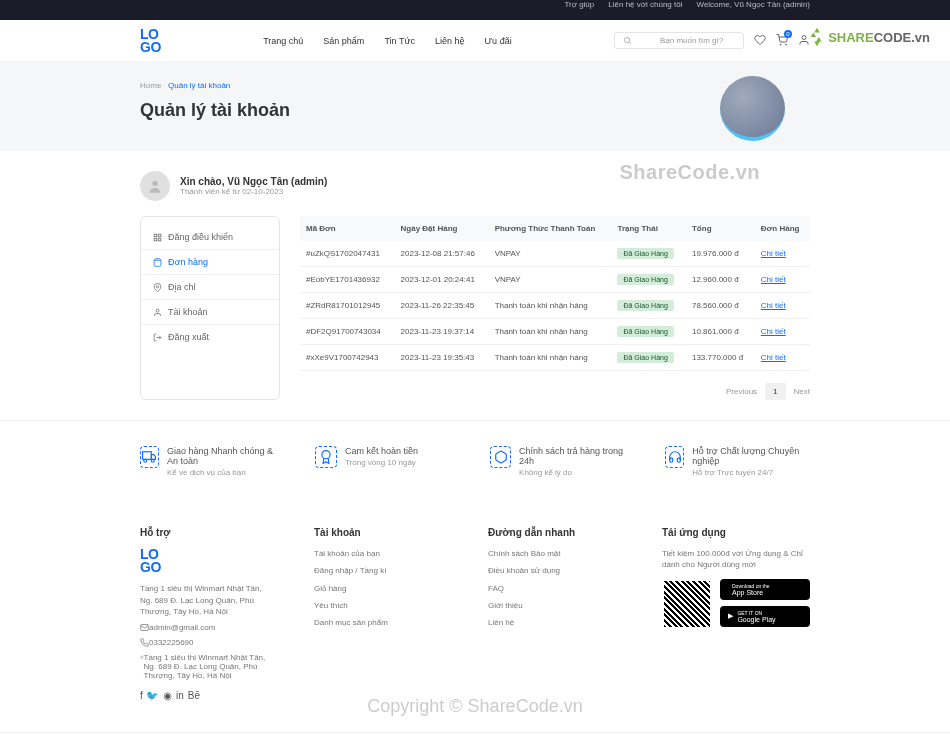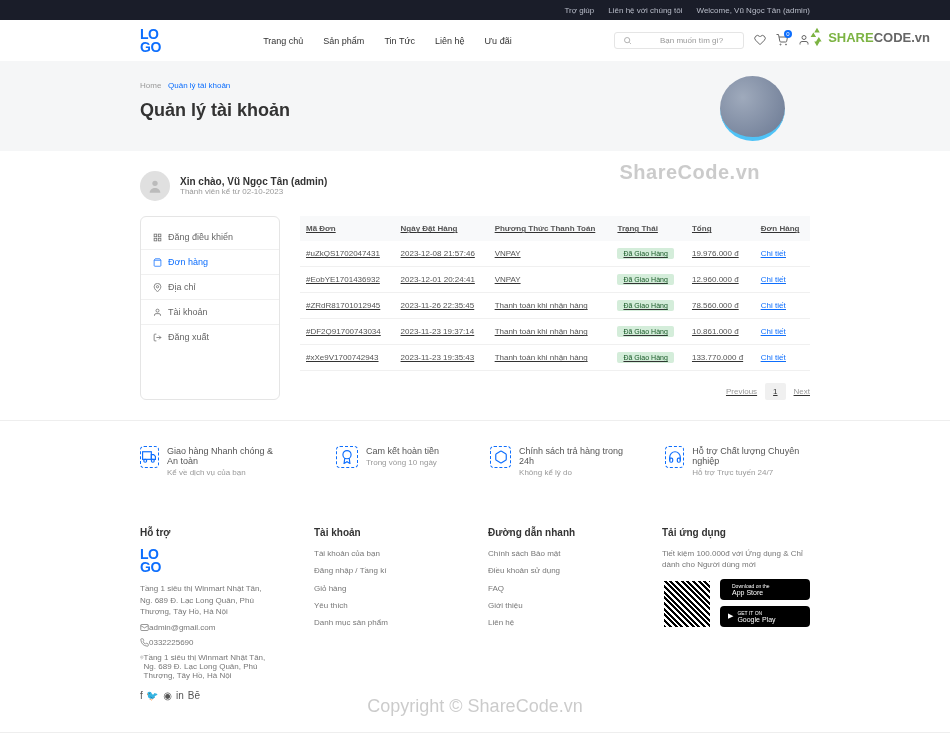"Trợ giúp" .topbar { align-items: center -> none }
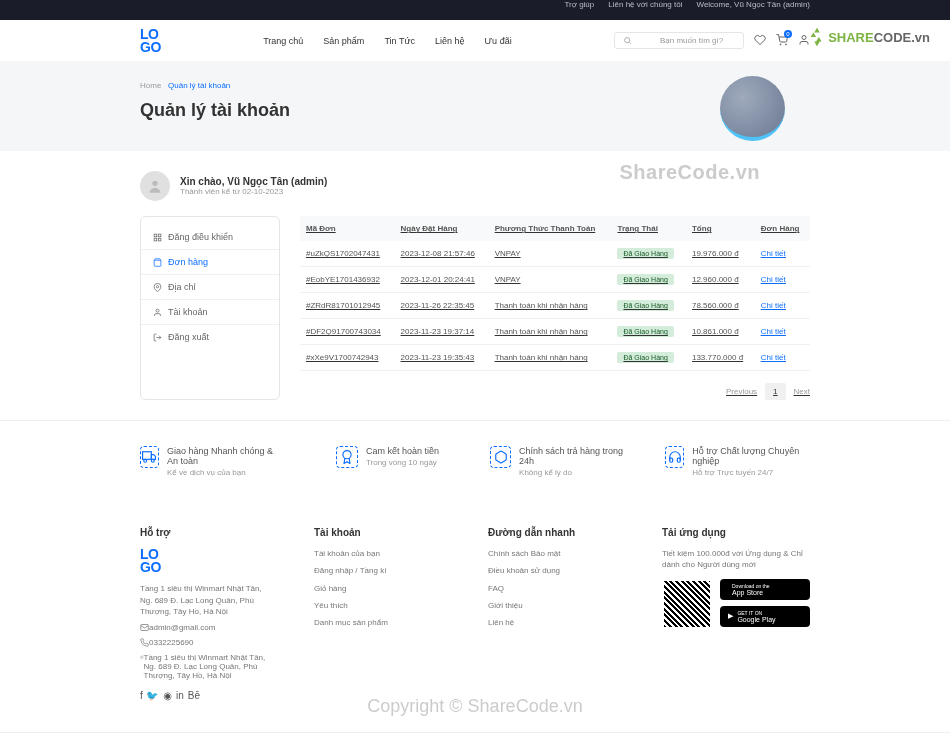"Mã Đơn" .orders { text-decoration: underline -> none }
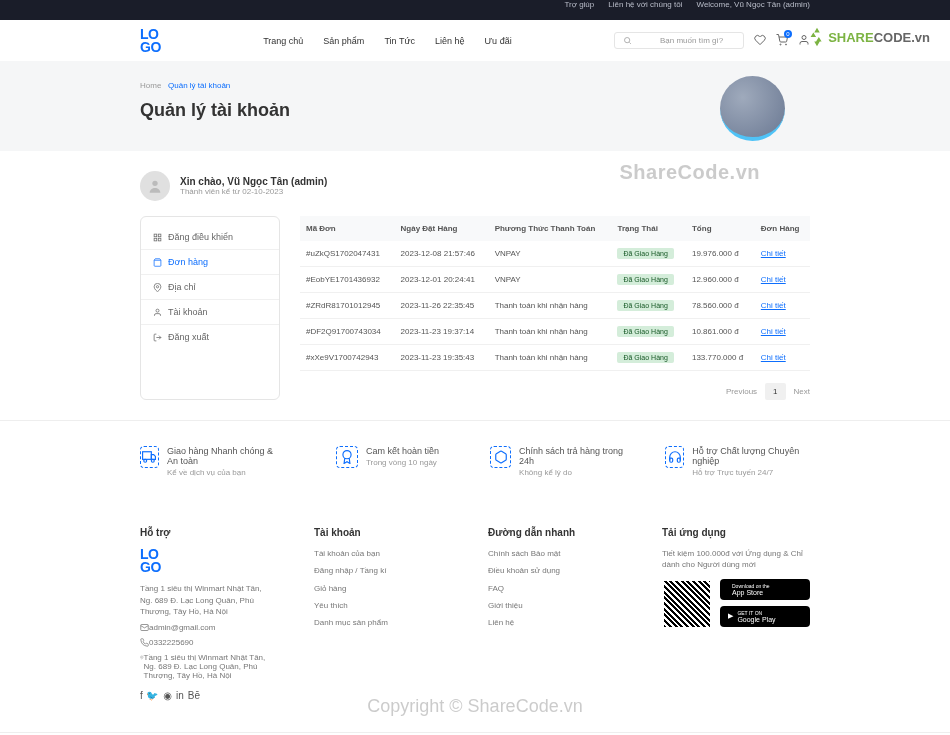"Giao hàng Nhanh chóng &" .feature { justify-content: center -> none }
